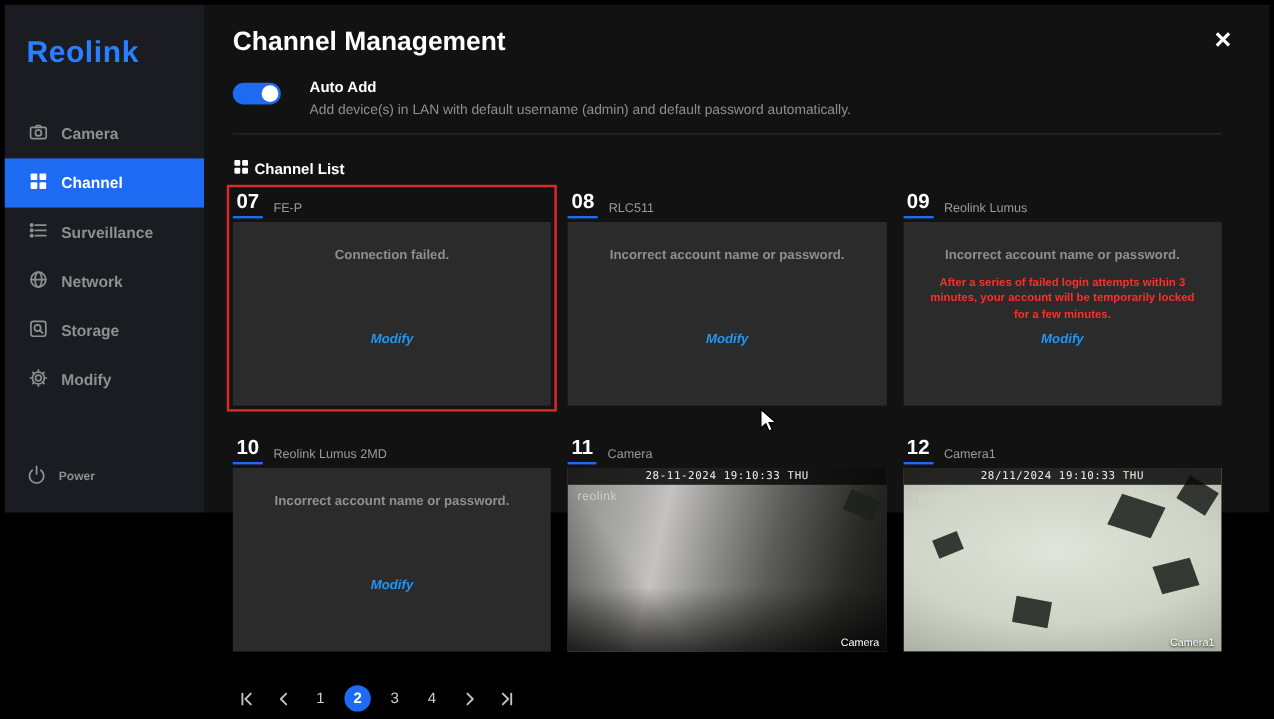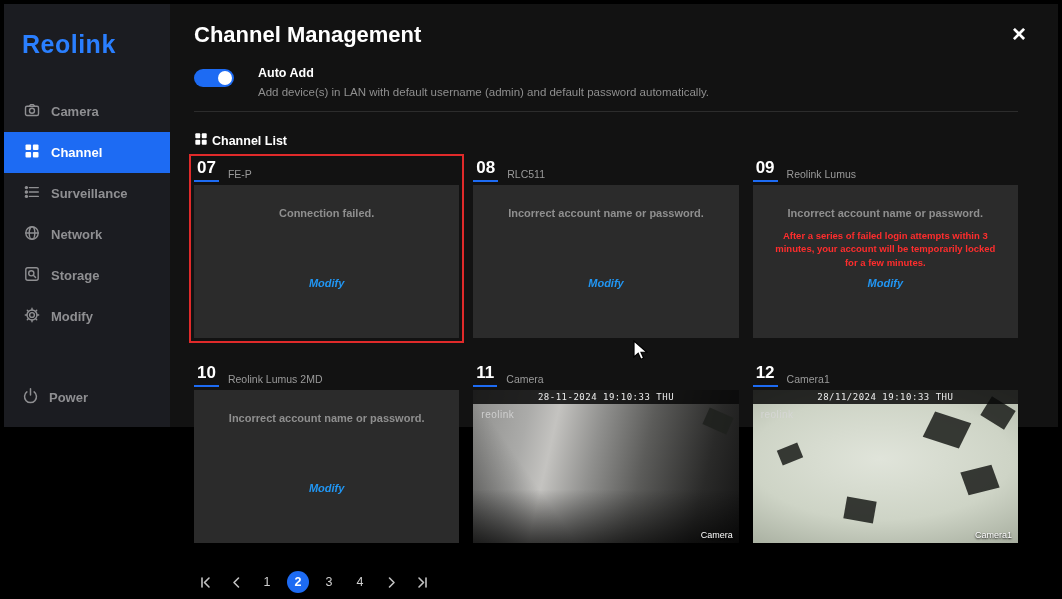"Power" .power { font-size: 13px -> 10px }
